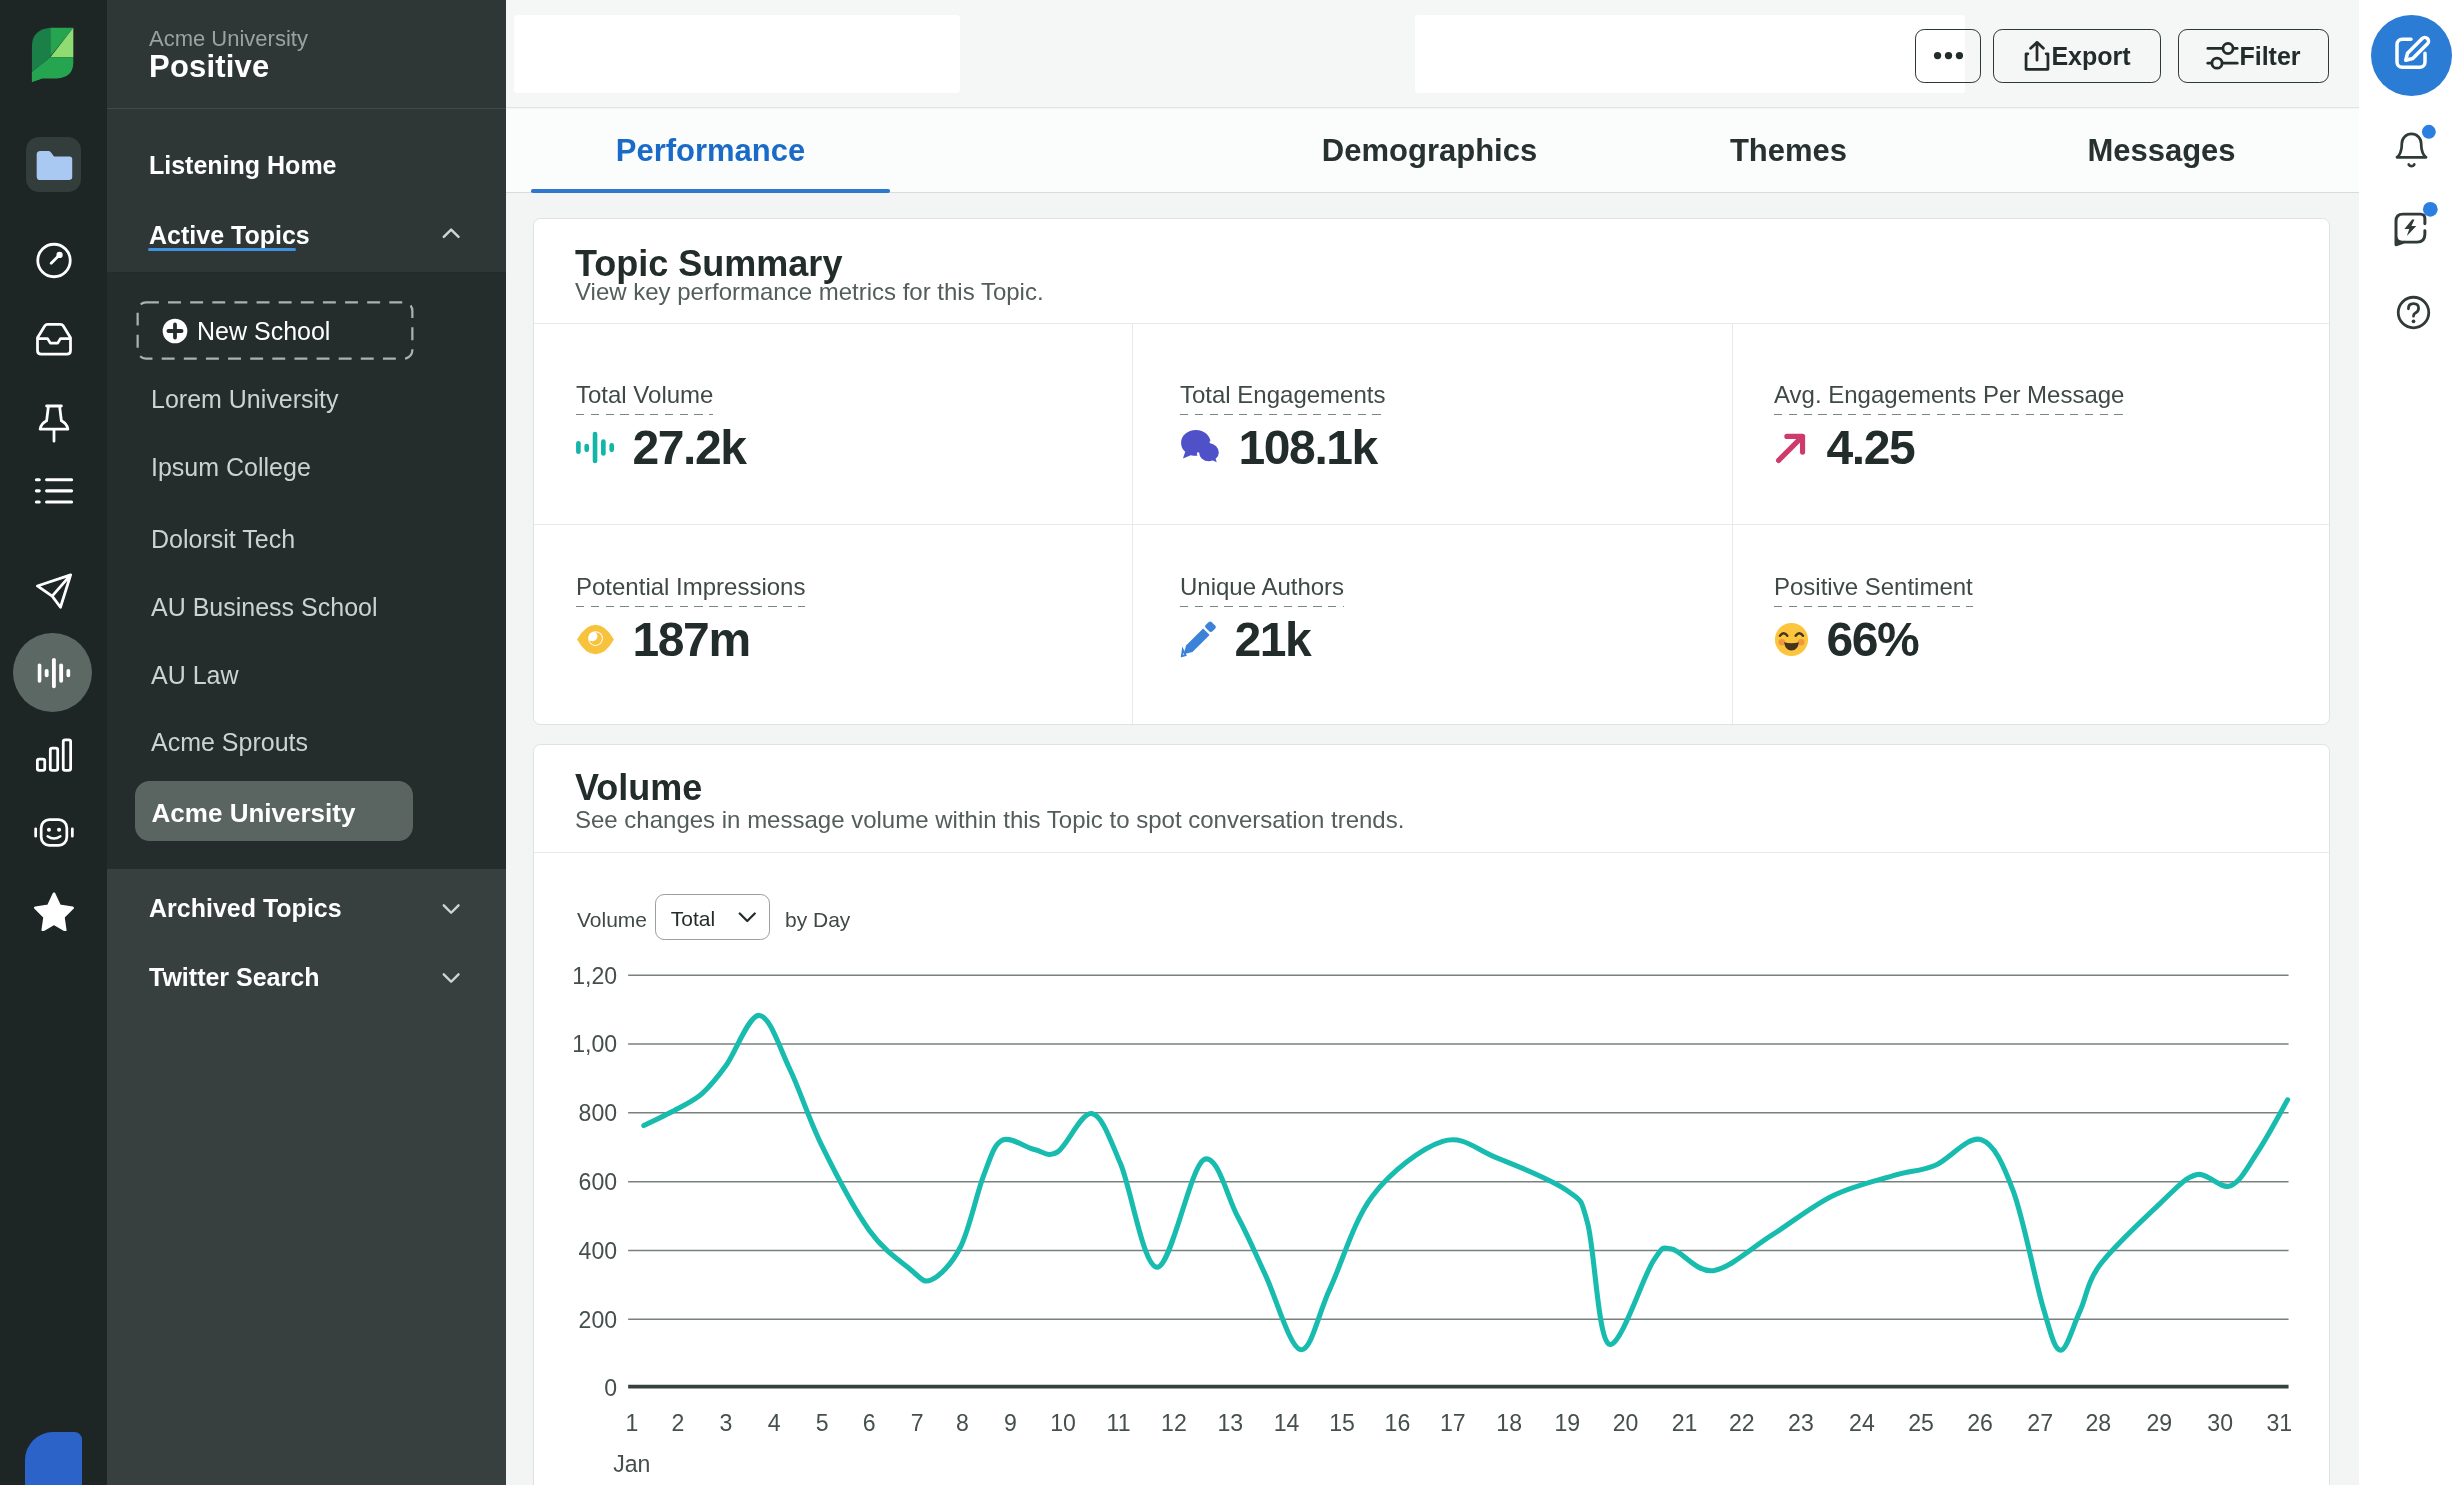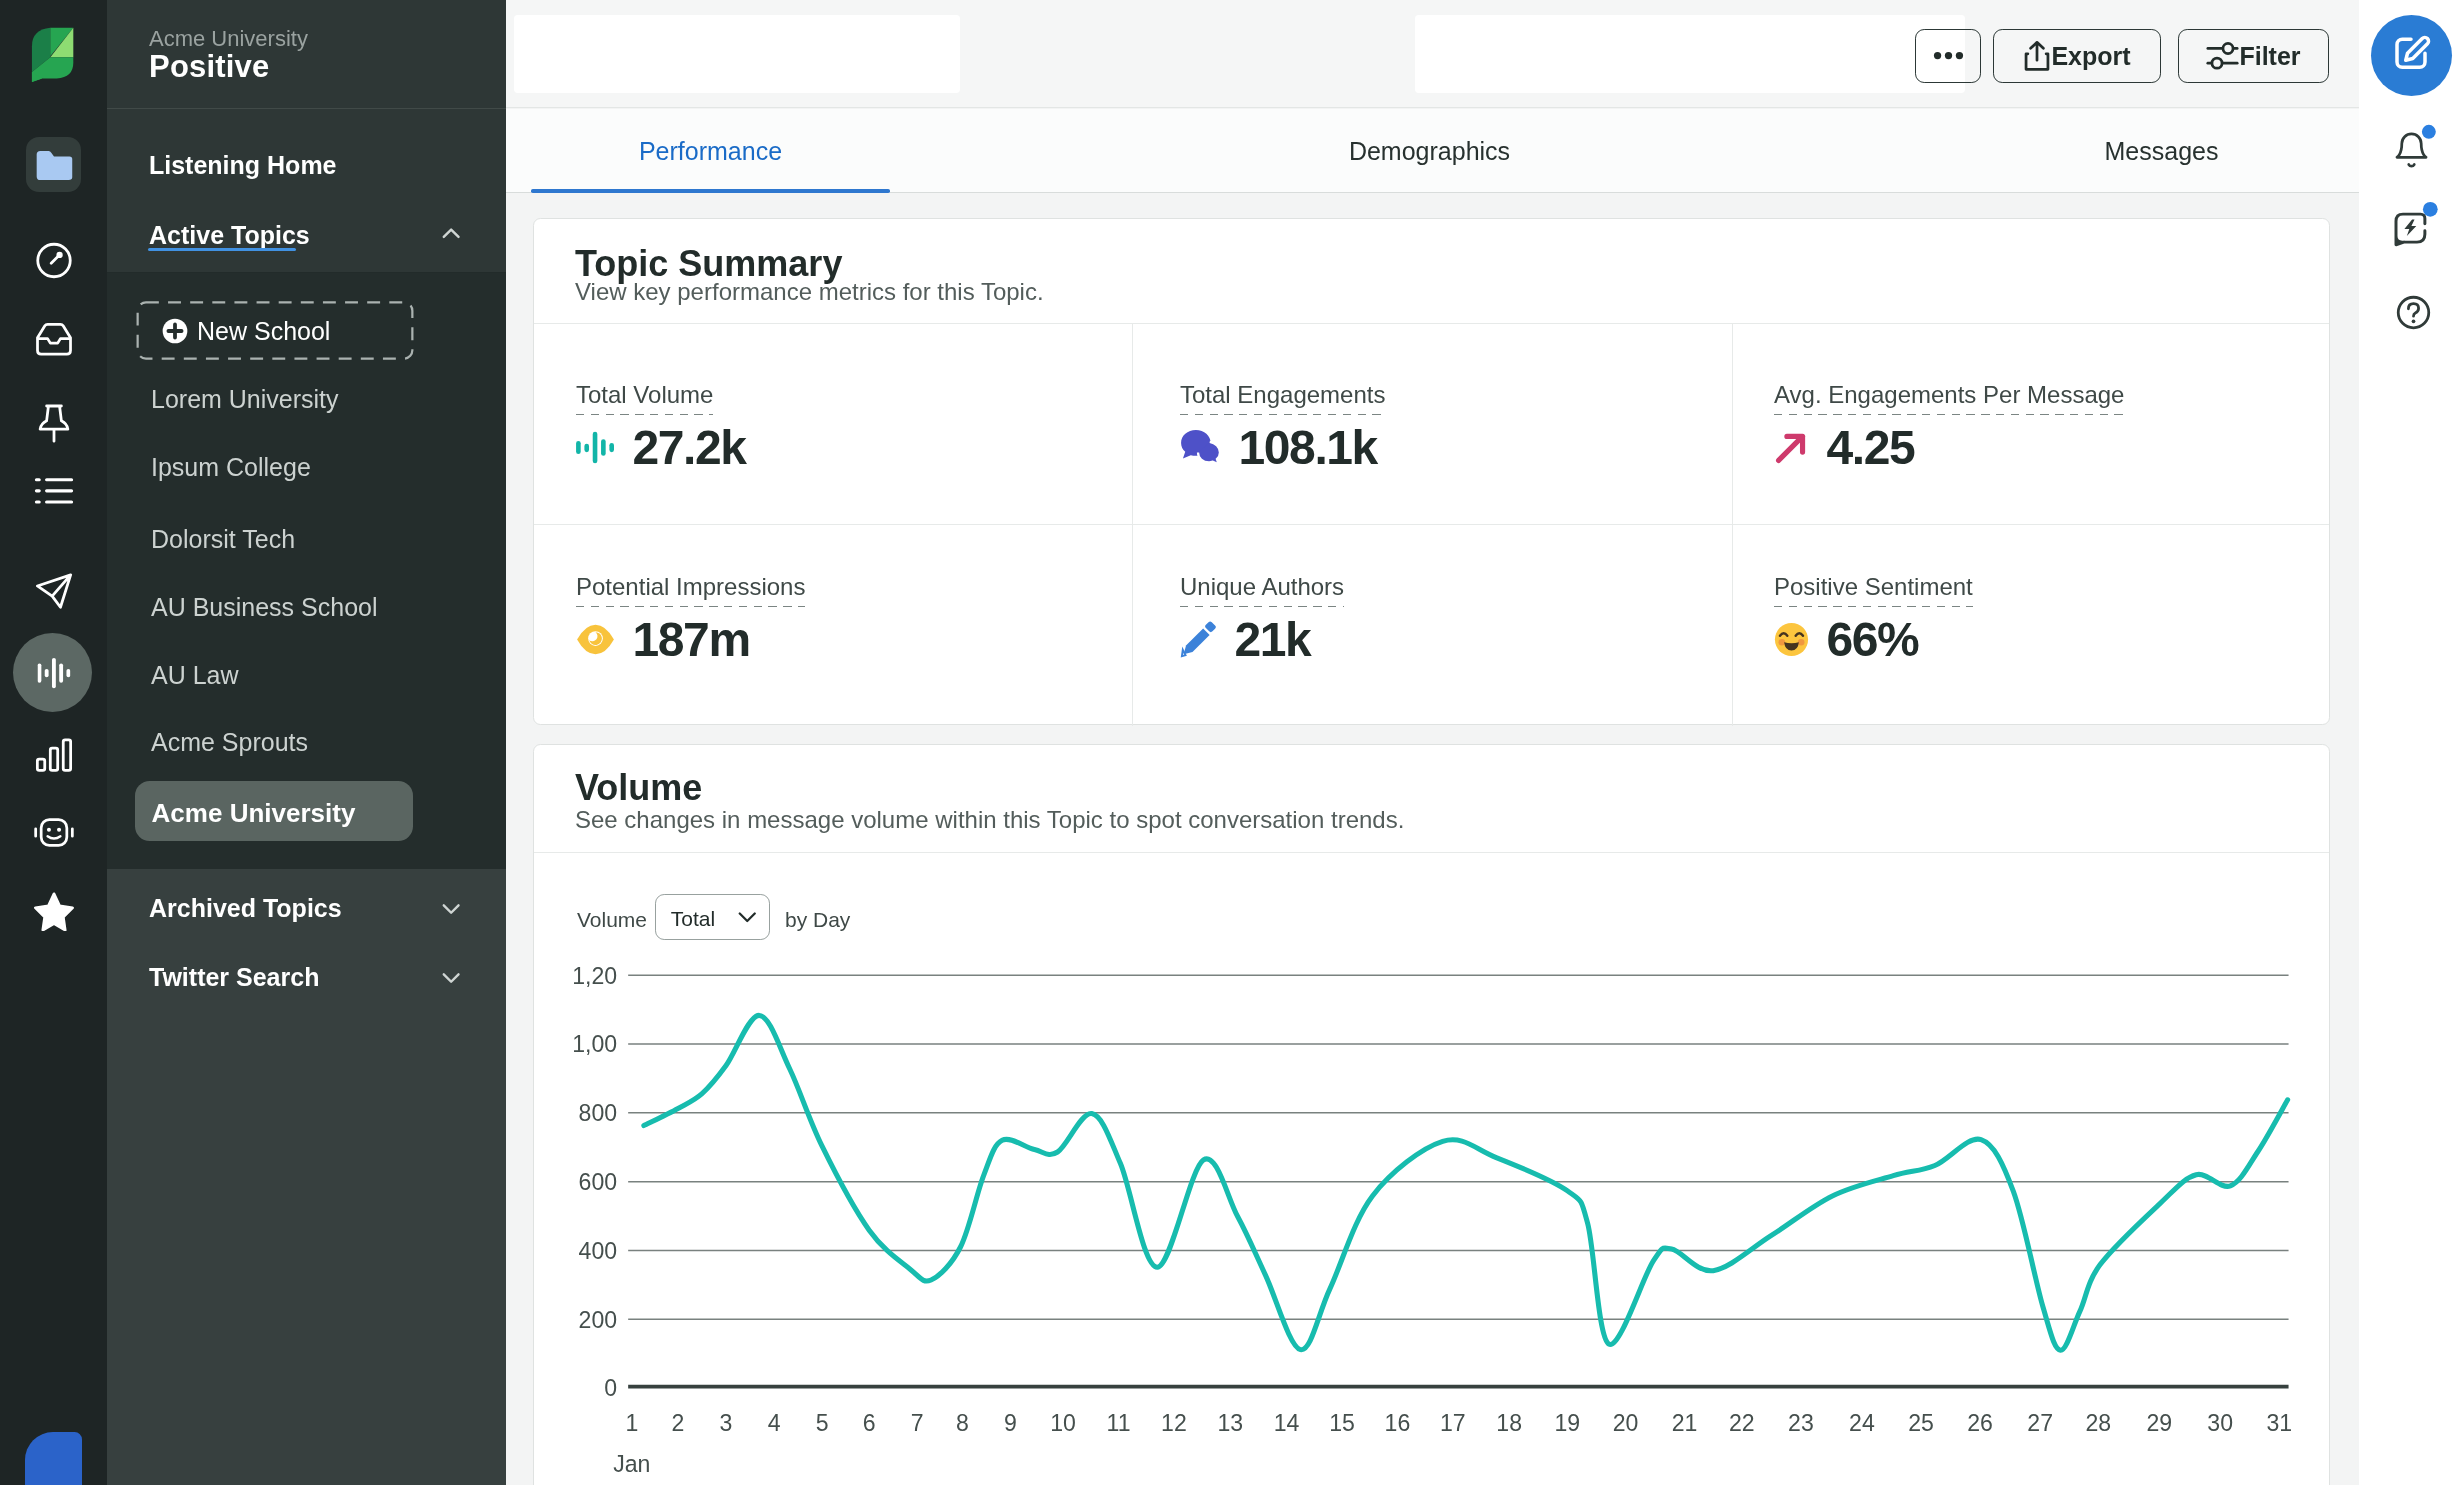"Performance" .tab { font-size: 25px -> 31px; font-weight: 400 -> 700 }
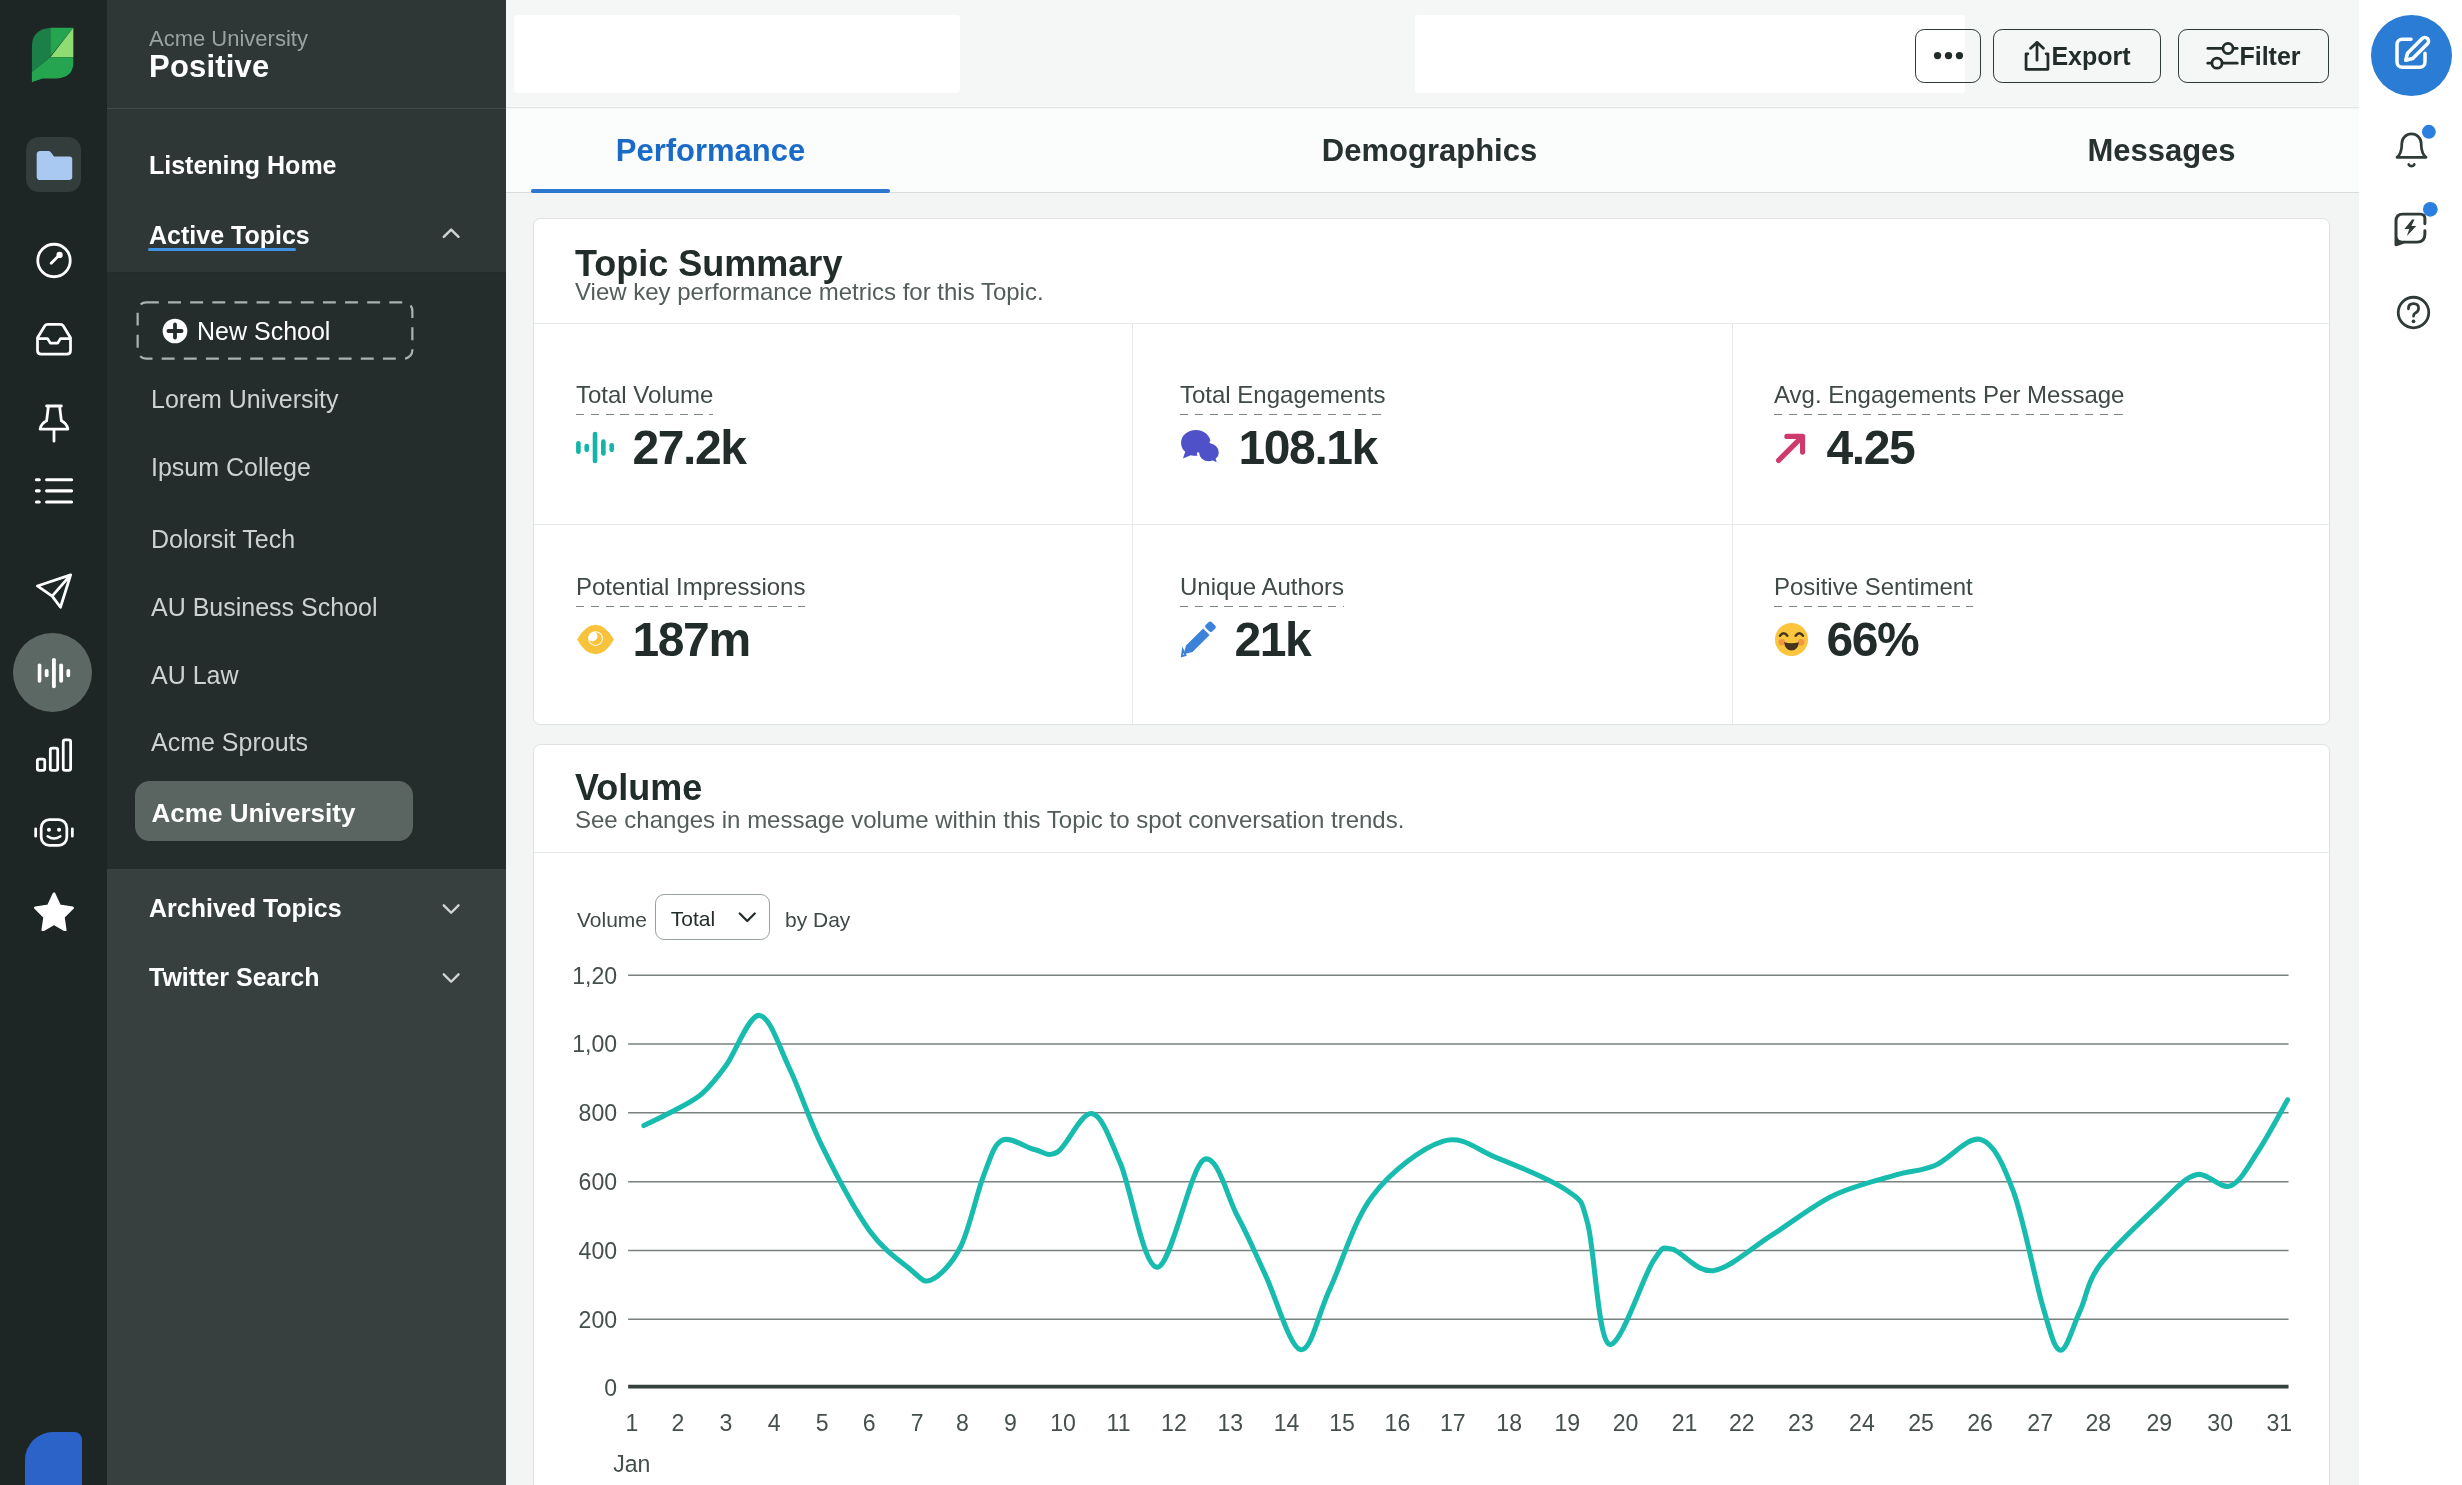"Themes" div.tab { html: none -> <div>Themes</div> }
